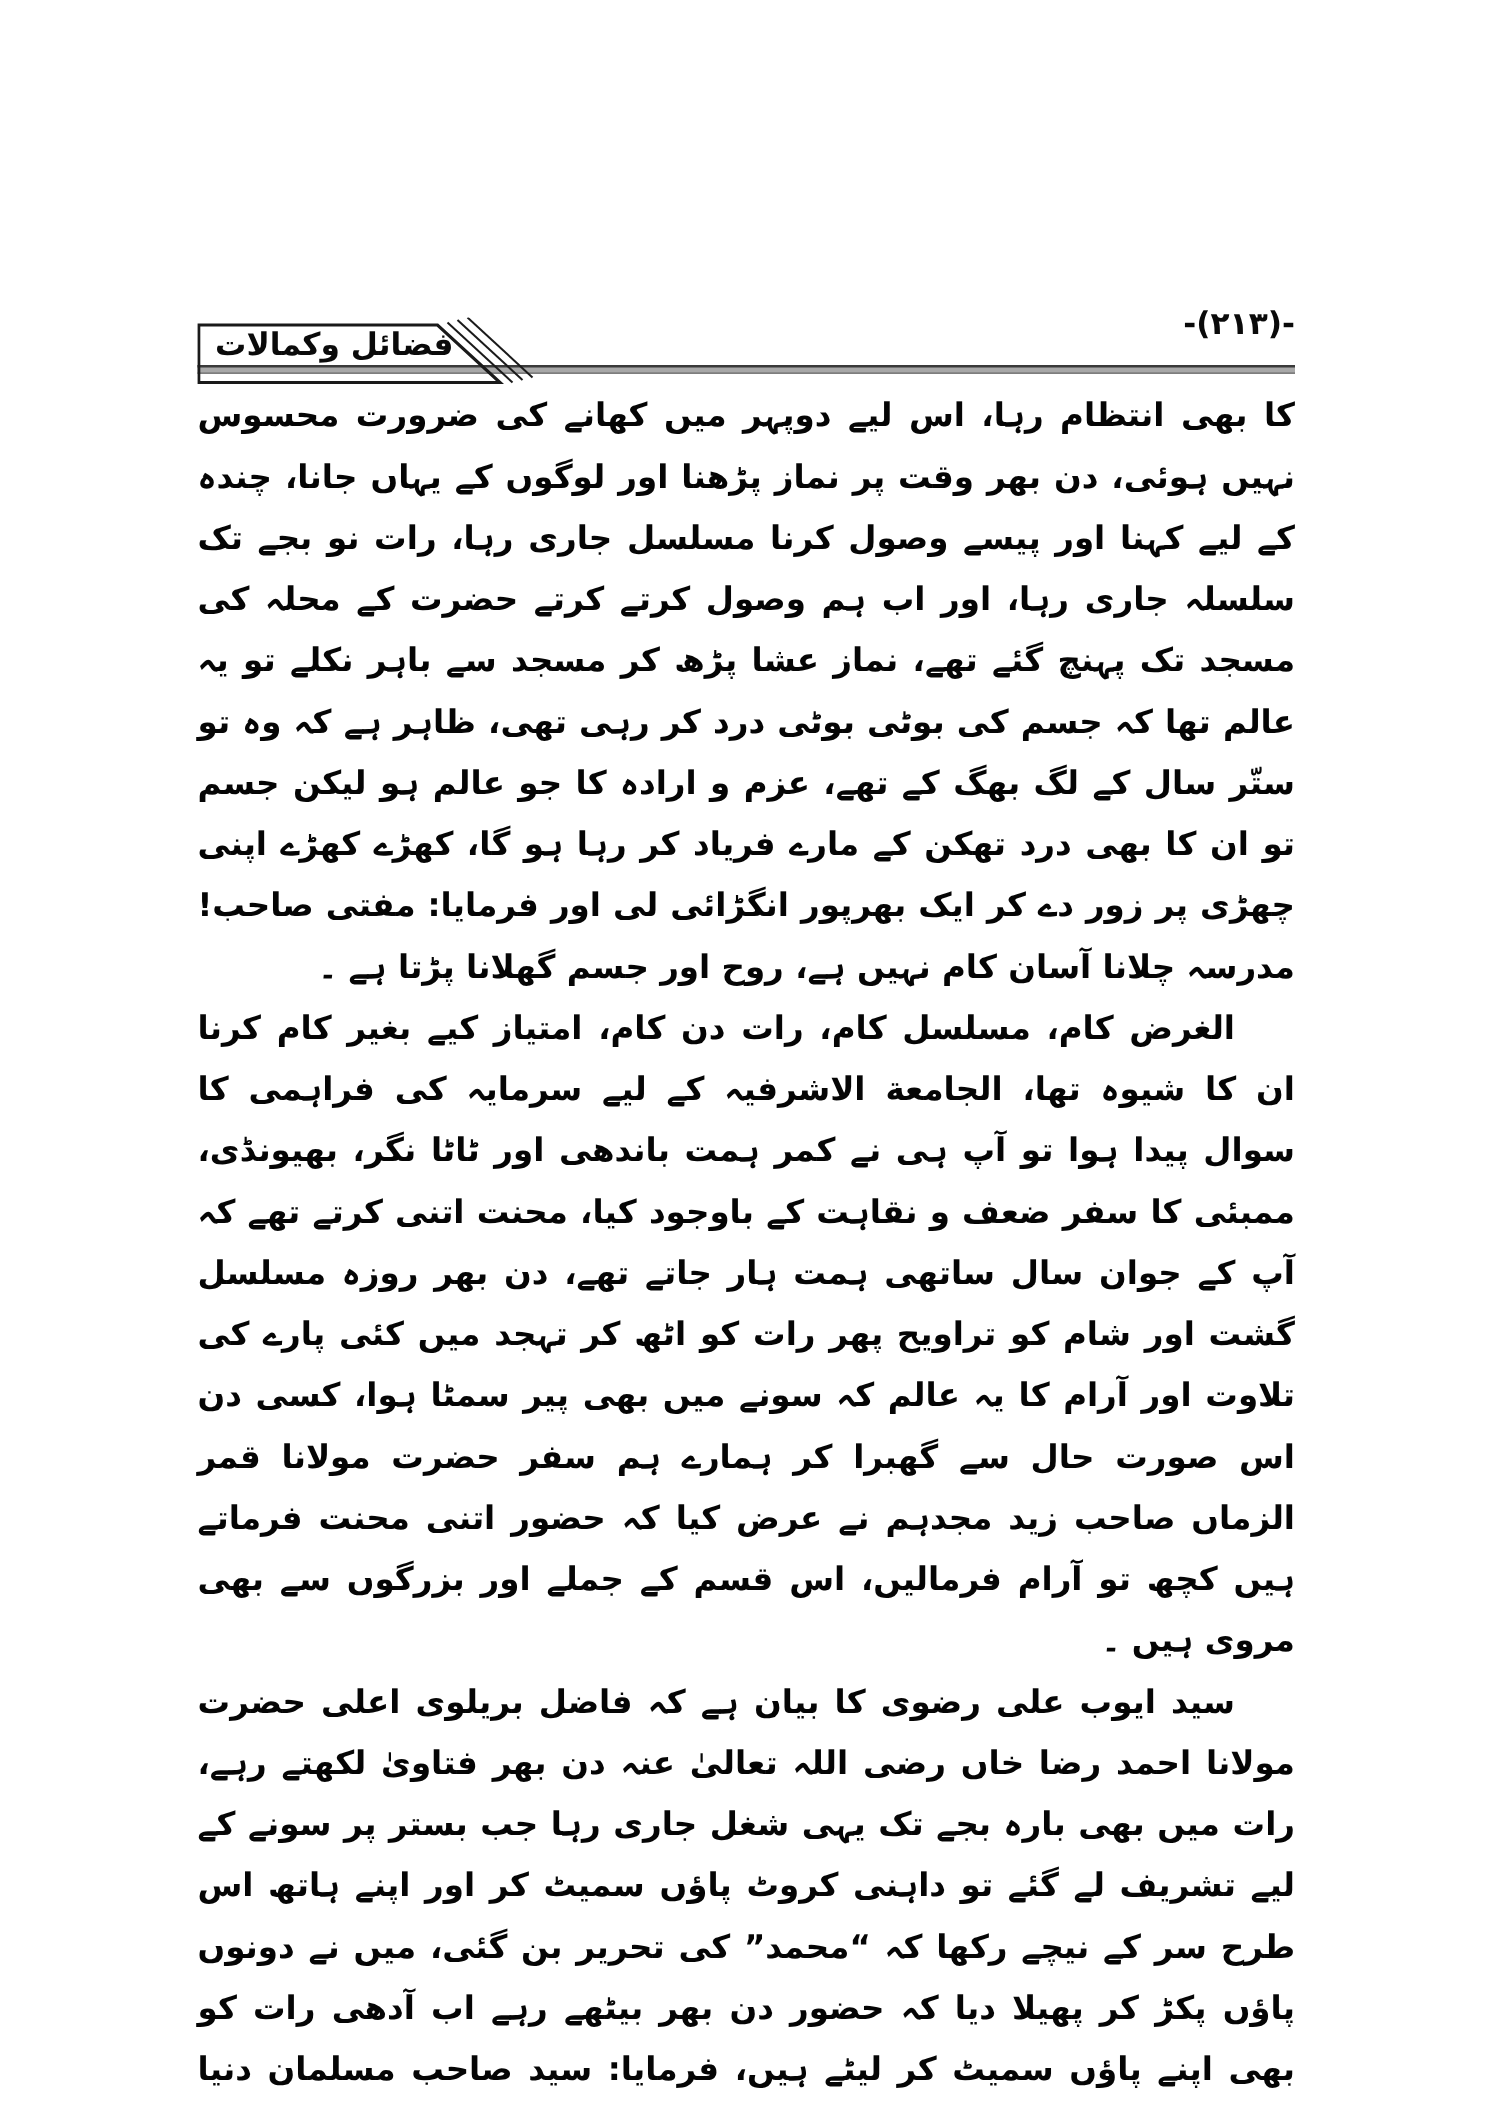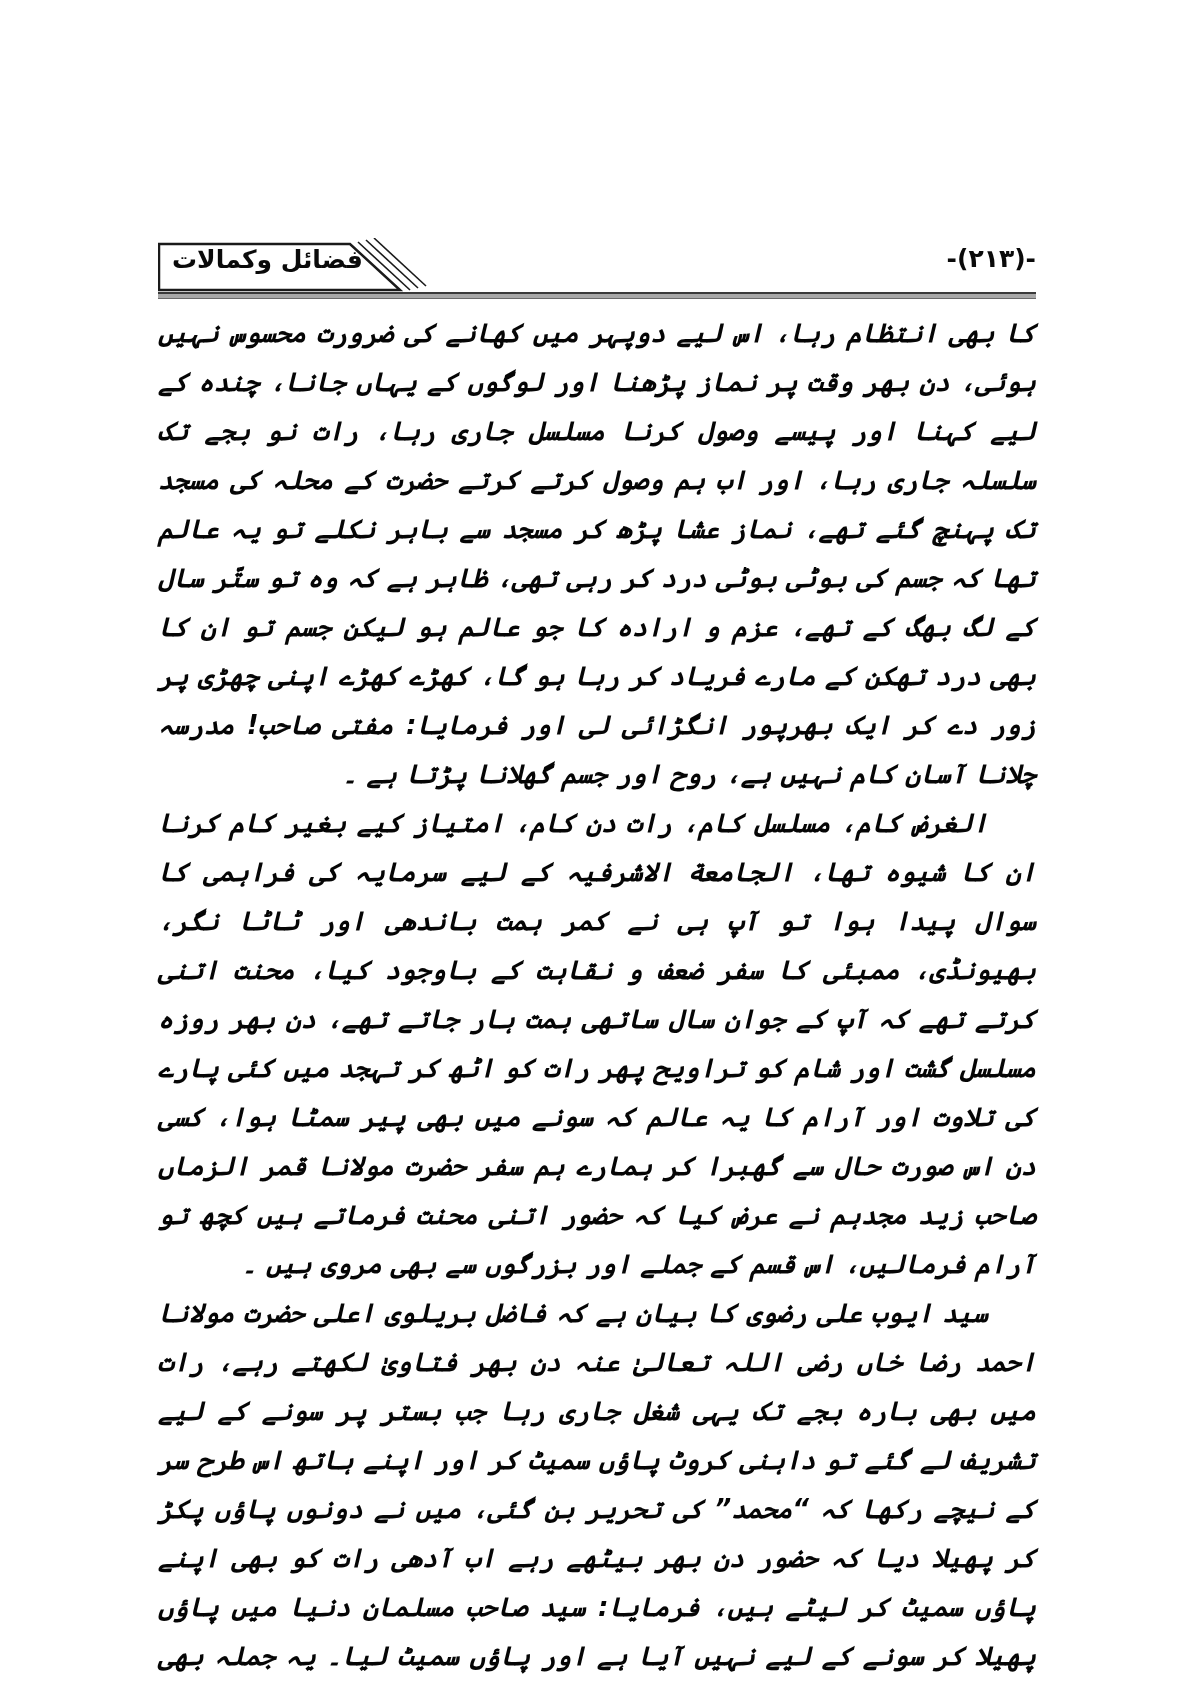"فضائل وکمالات" .hdr-box { top: 0 -> 16px }
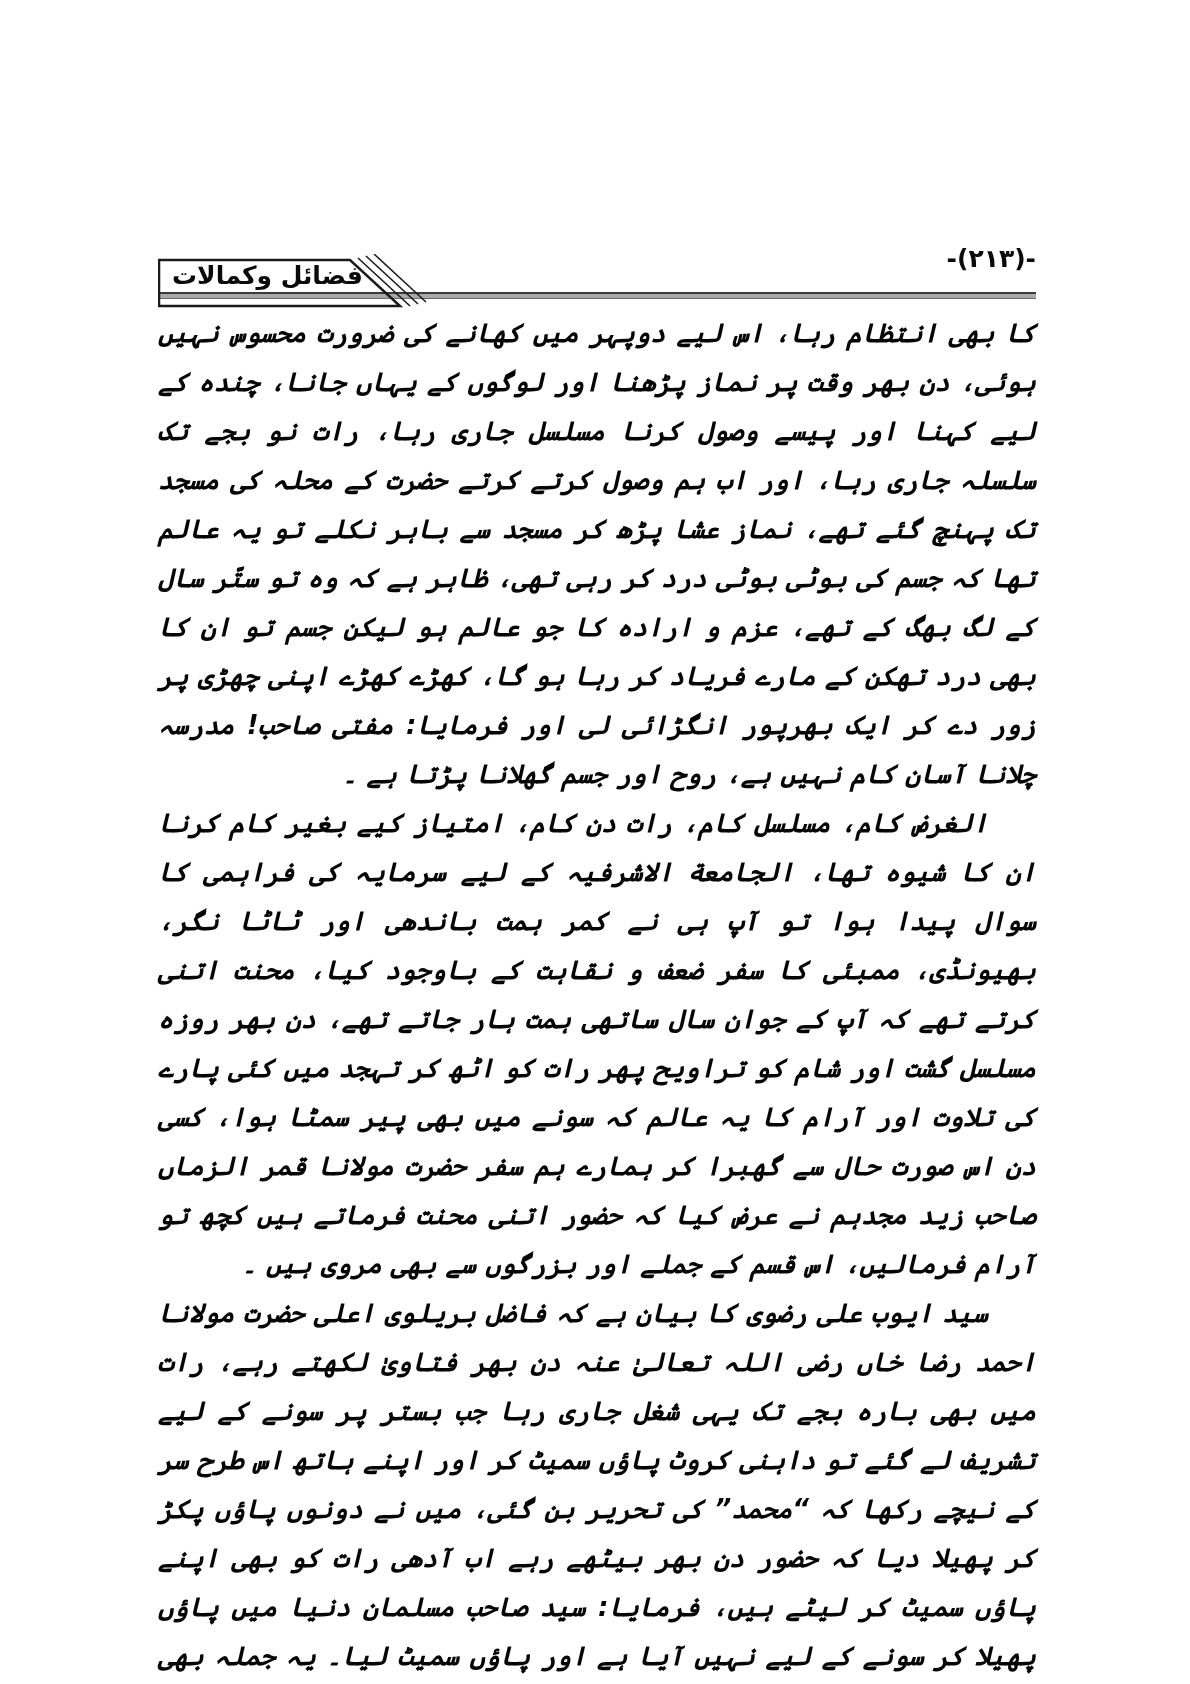"کا بھی انتظام رہا، اس" .body-text p { font-style: italic -> none }
